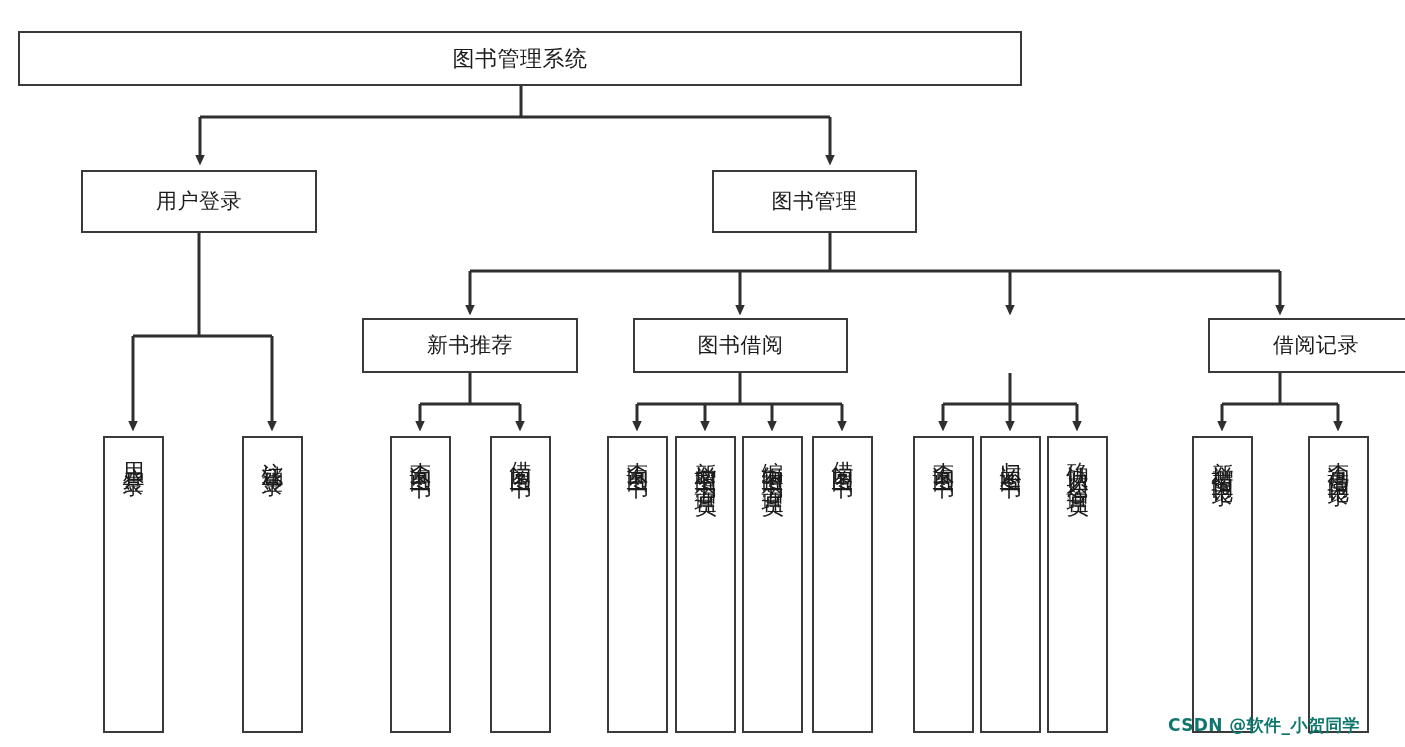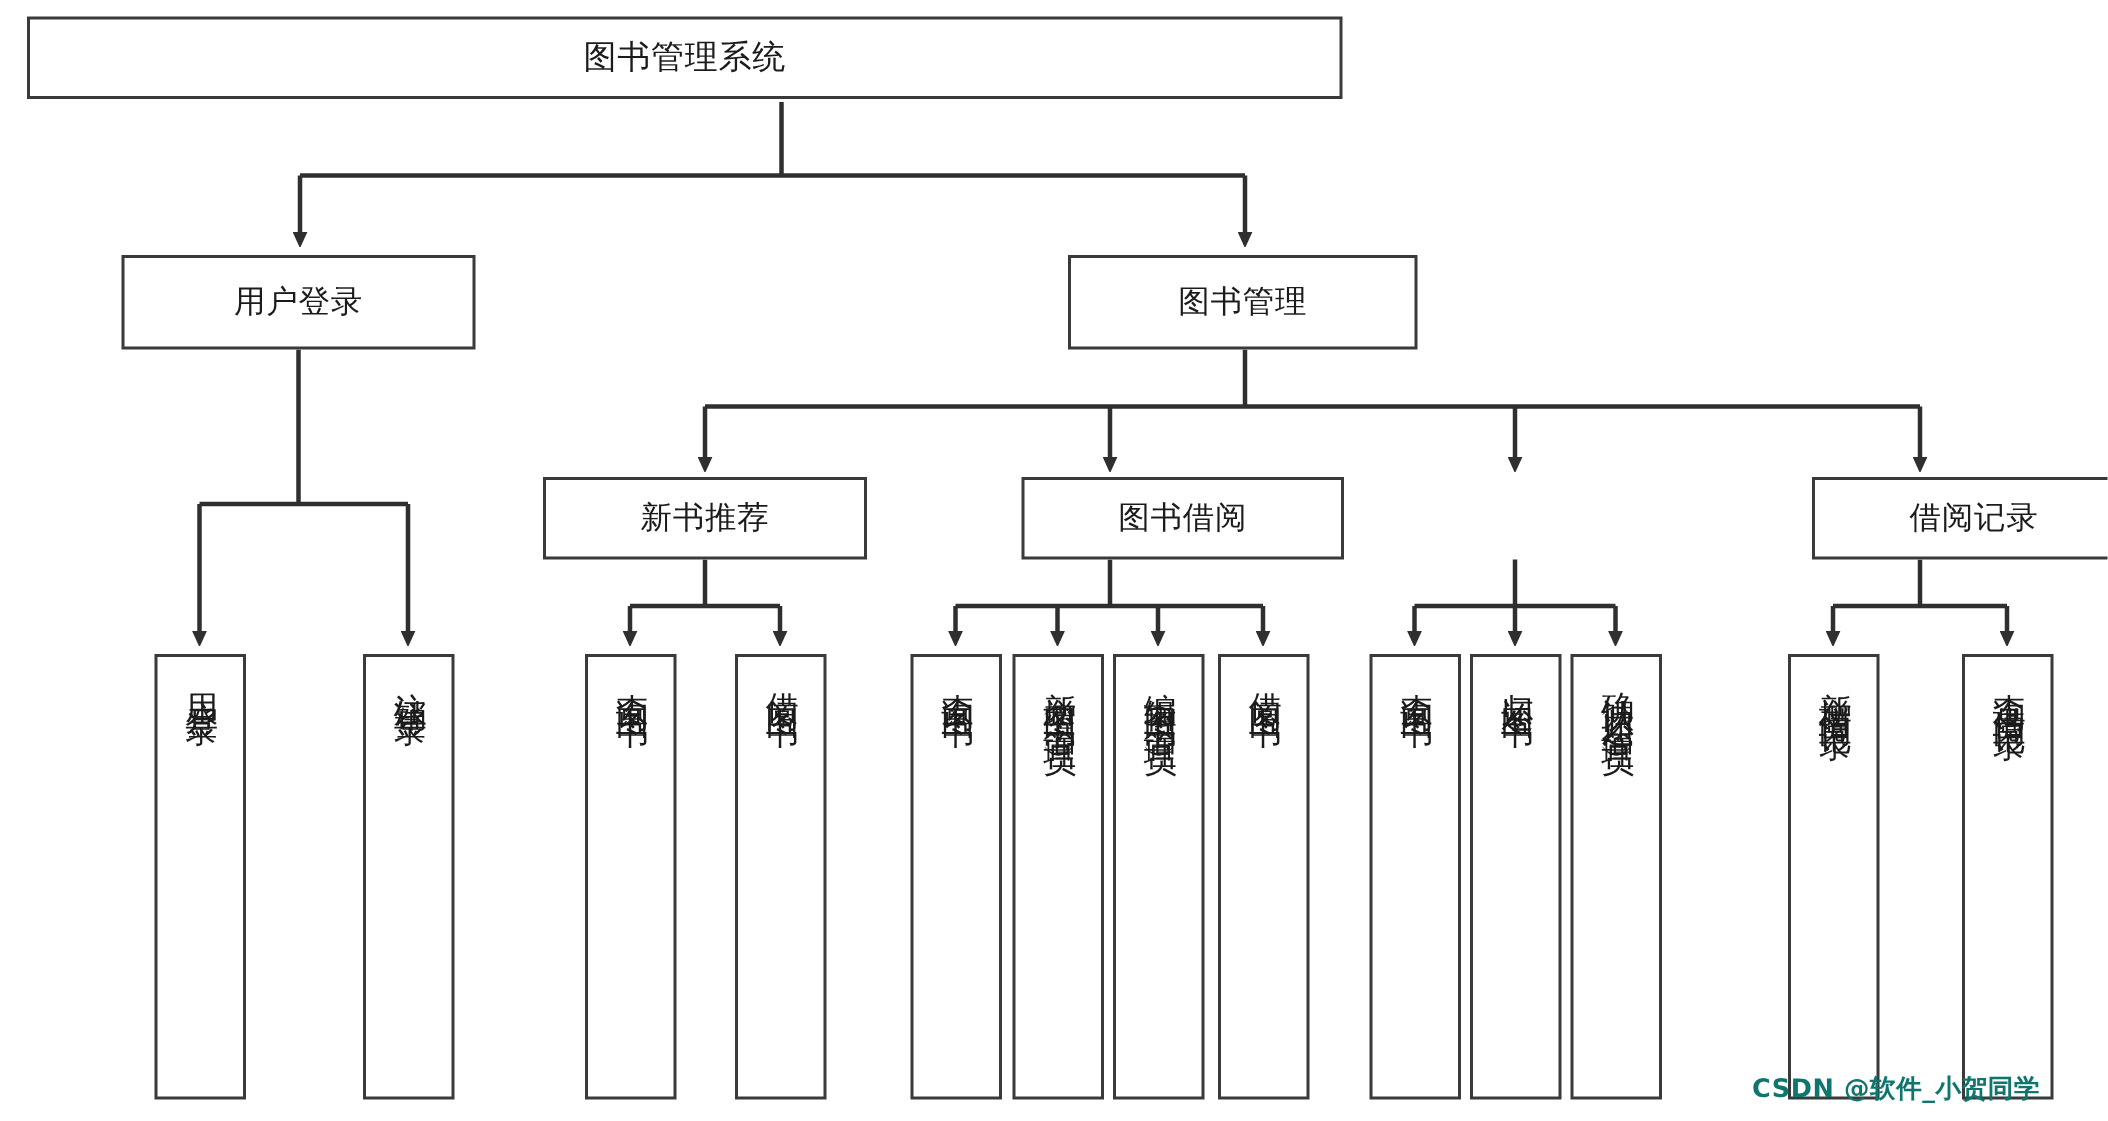"图书管理系统" div.node { top: 11px -> 31px; width: 877px -> 1004px }
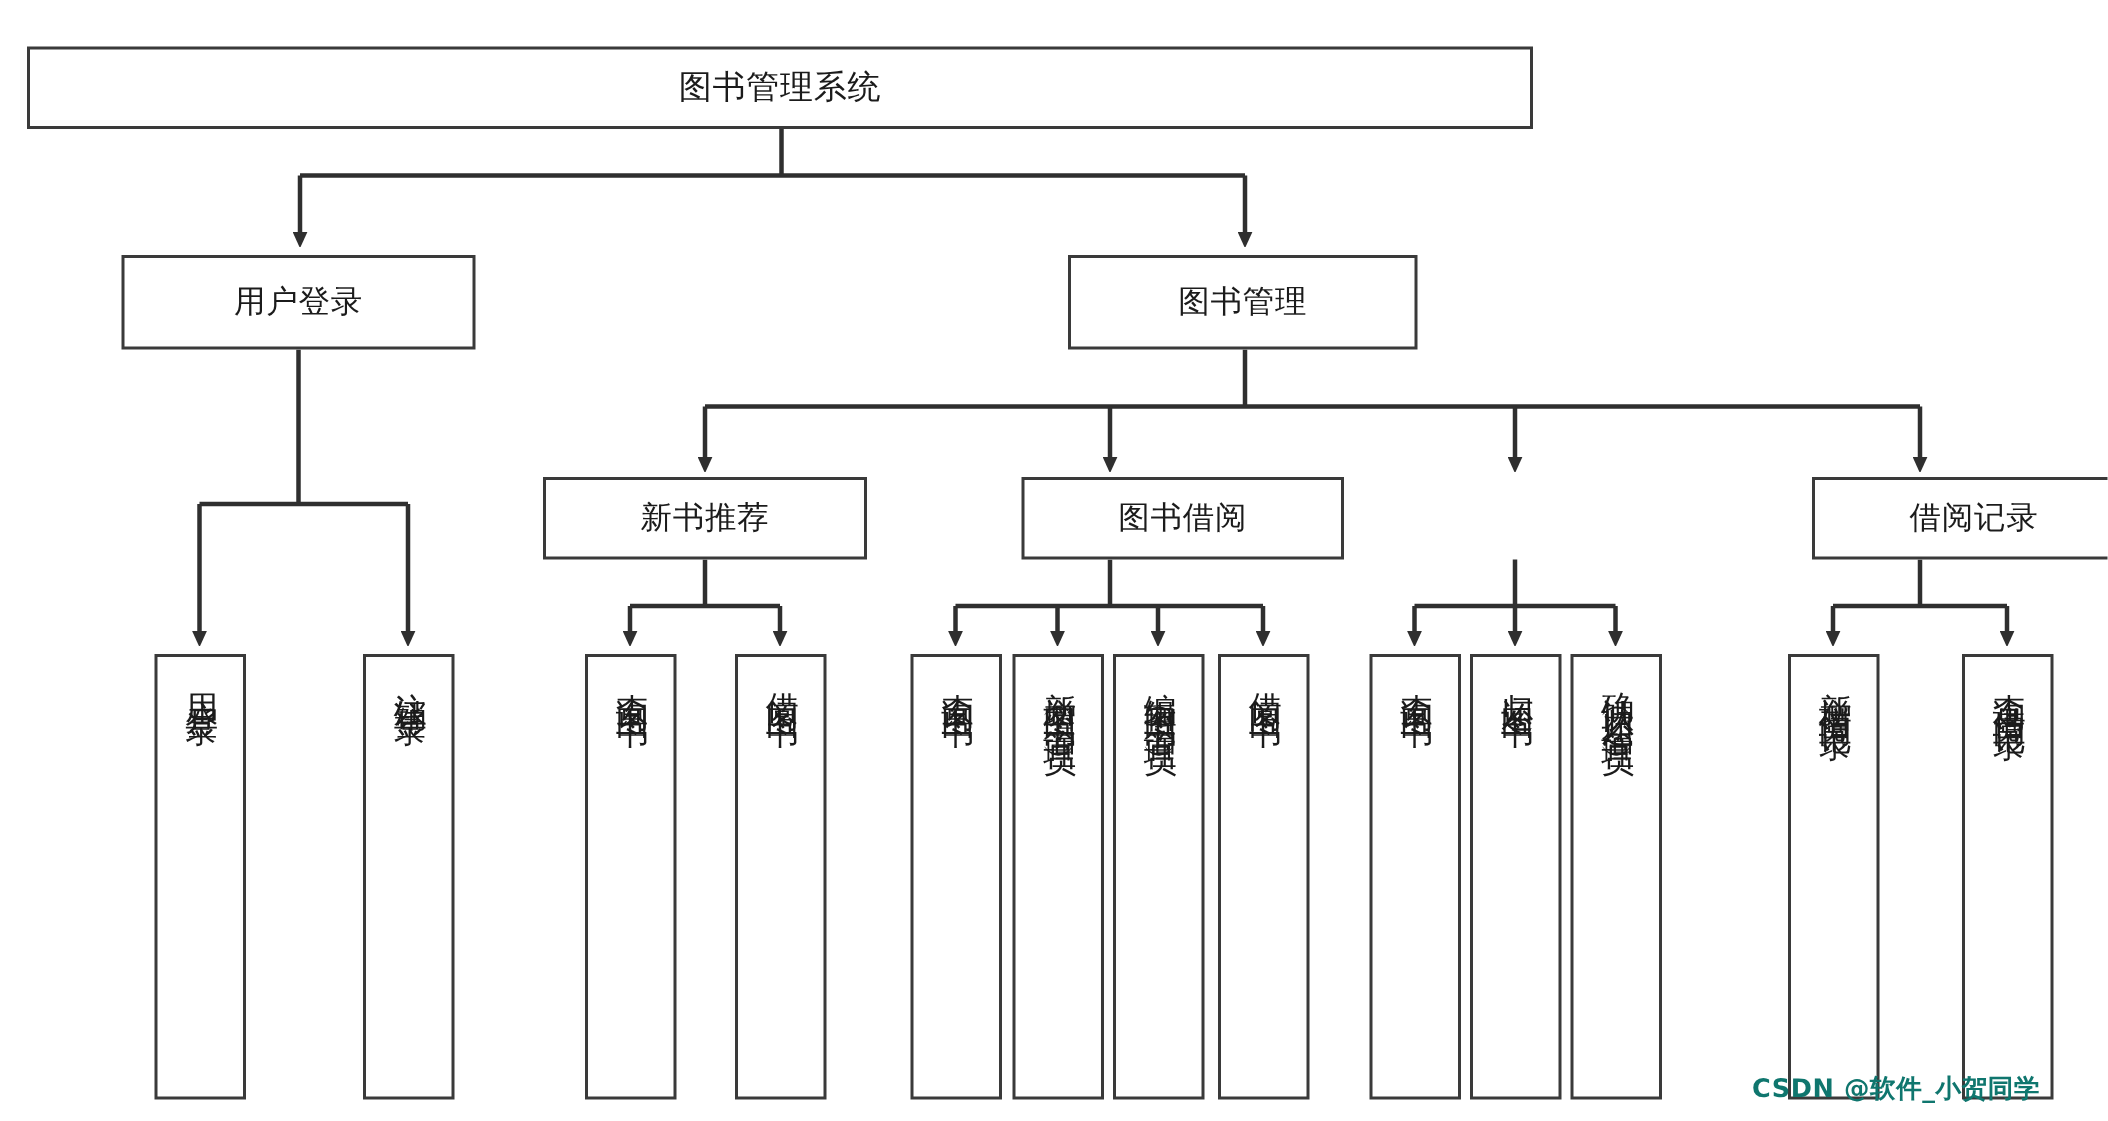"图书管理" div.node { width: 233px -> 205px }
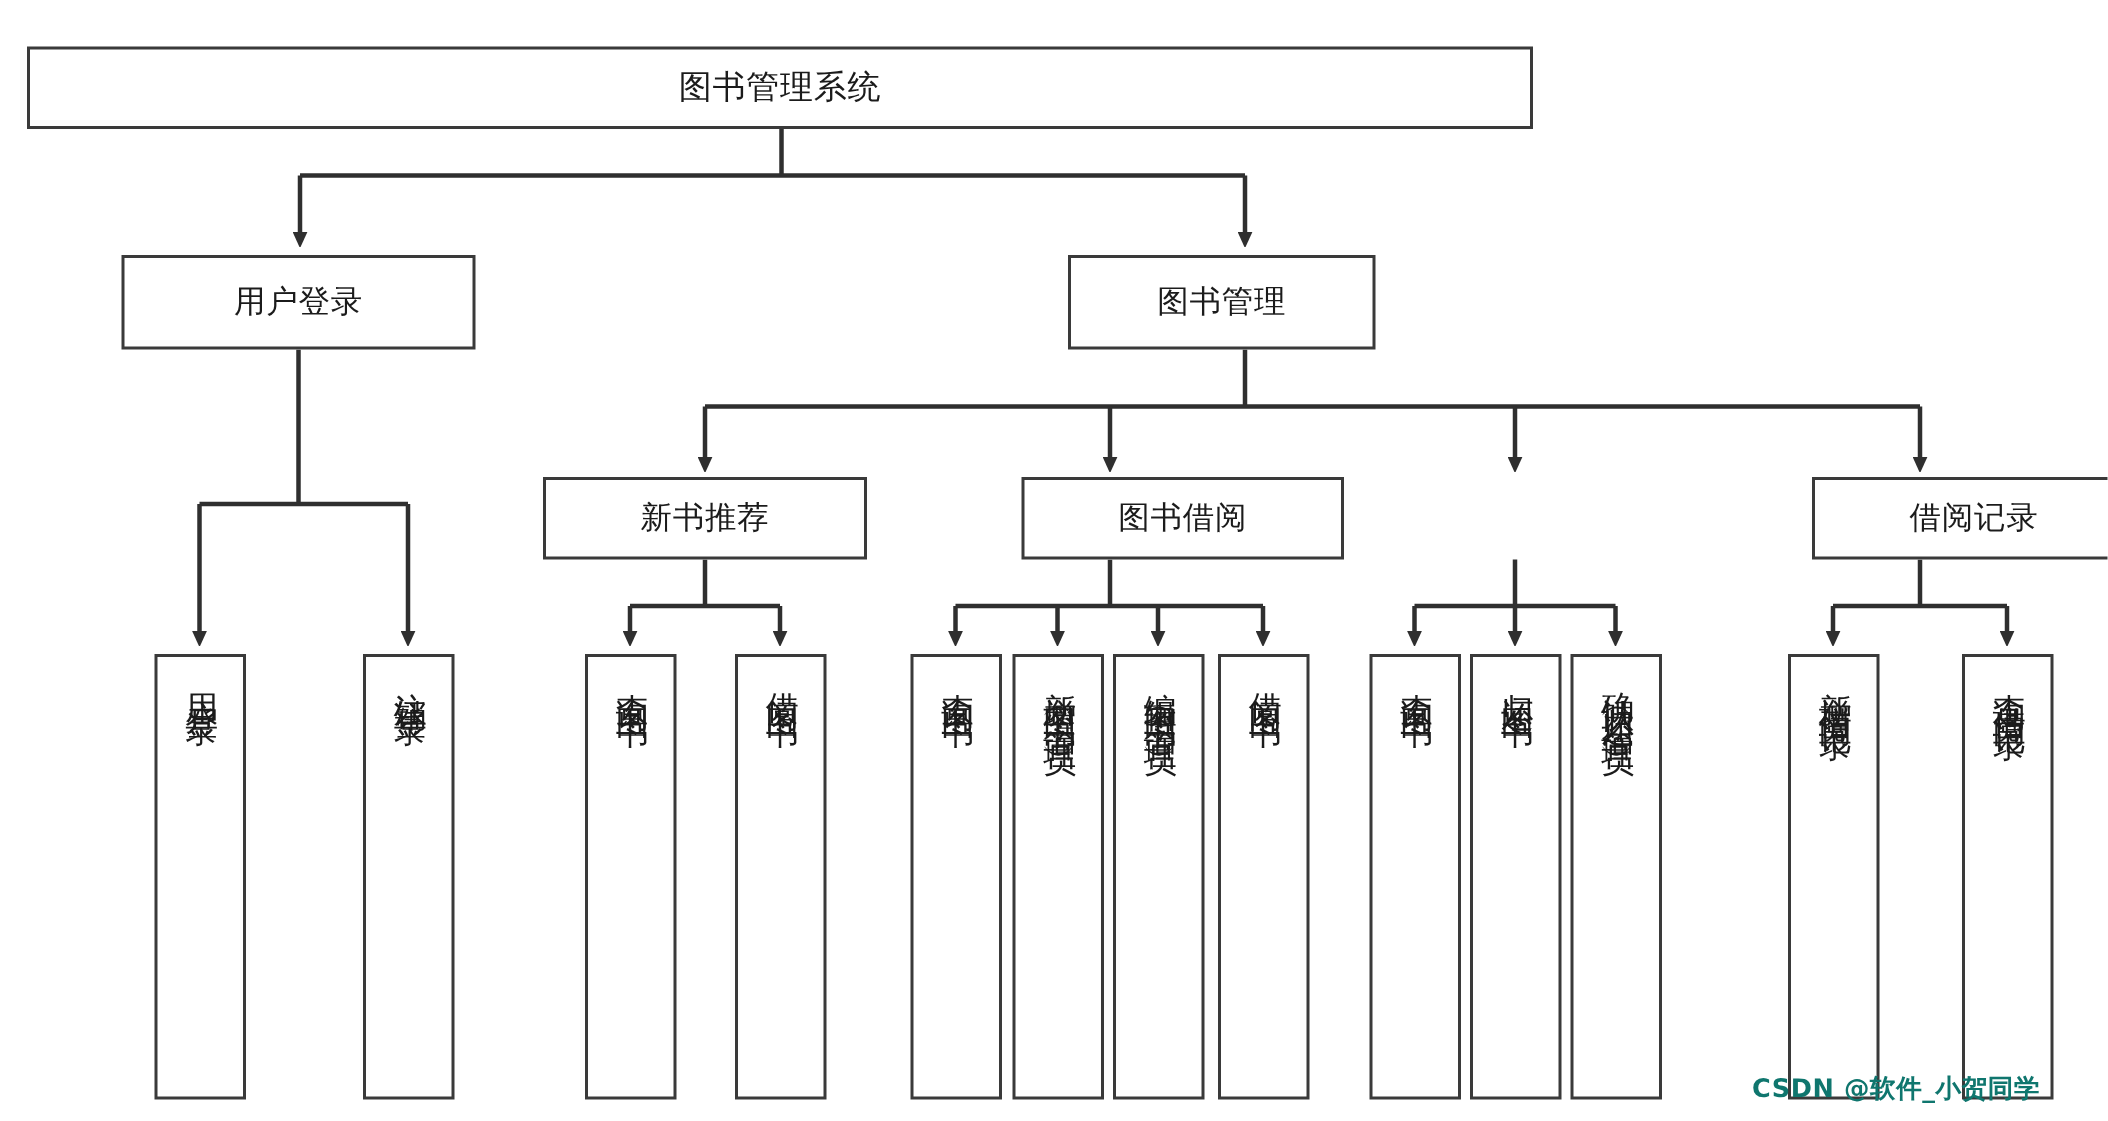"图书借阅" div.node { margin-left: 48px -> none }
